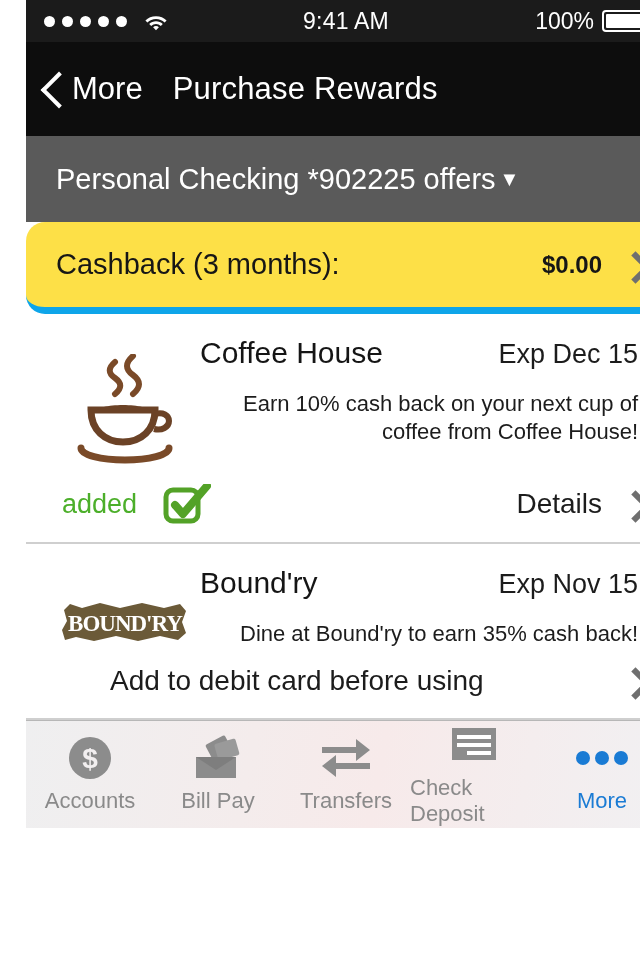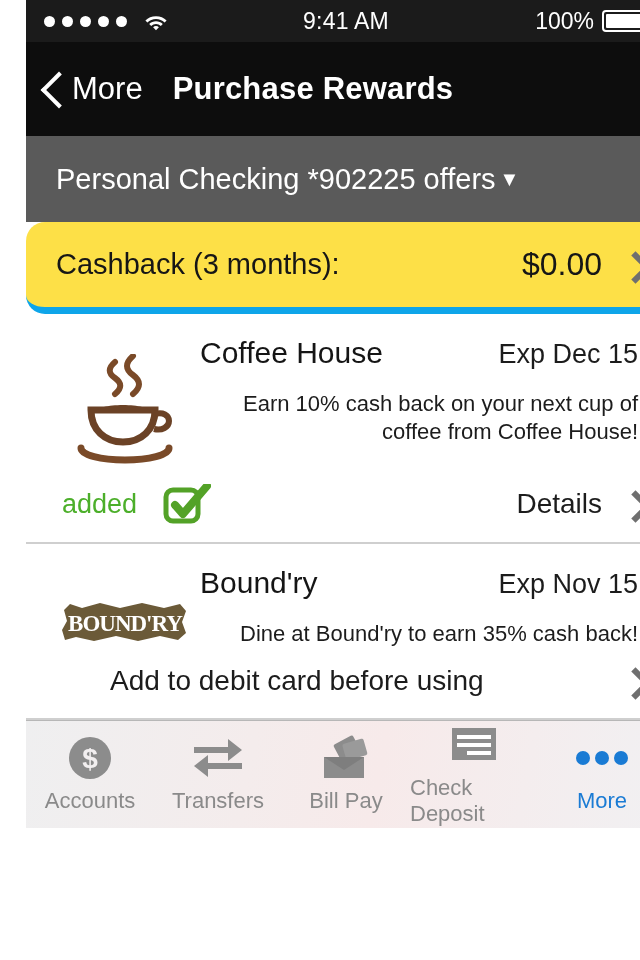"Purchase Rewards" .nav-title { font-weight: bold -> normal }
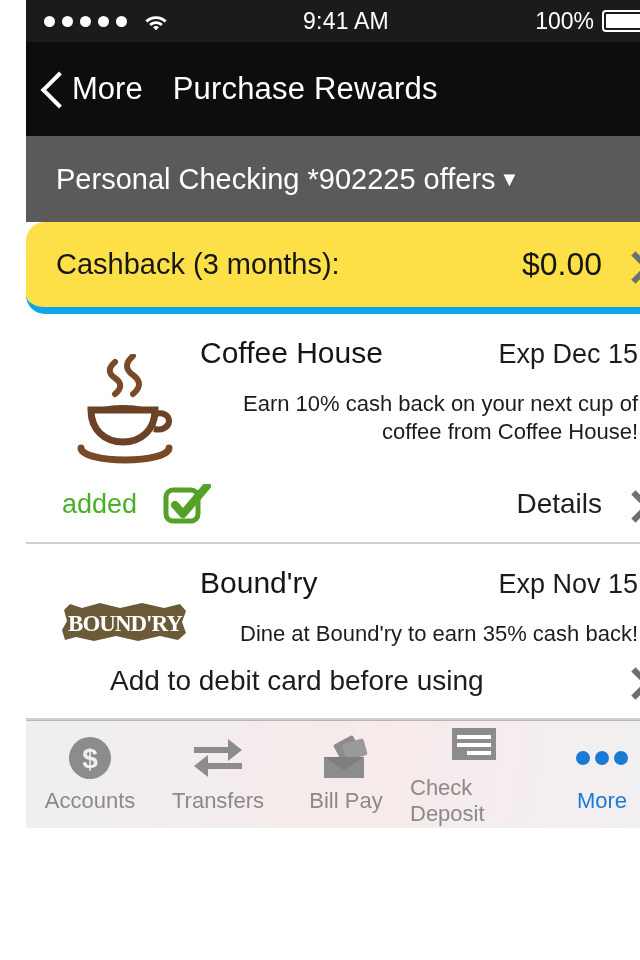"$0.00" .cashback-amt { font-size: 32px -> 24px; font-weight: none -> bold }
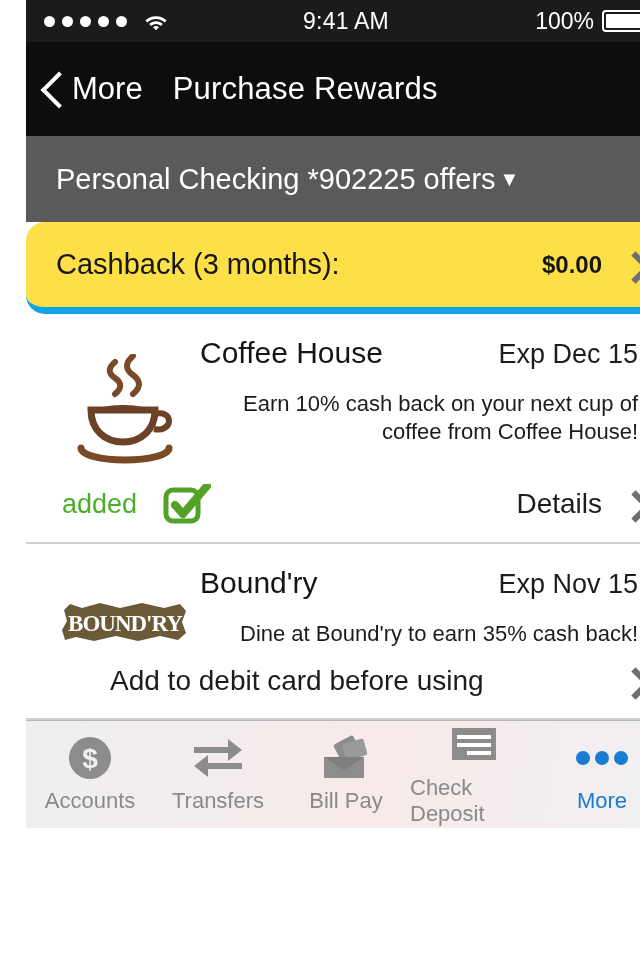"Transfers" div.tab { order: before "Bill Pay" -> after "Bill Pay" }
